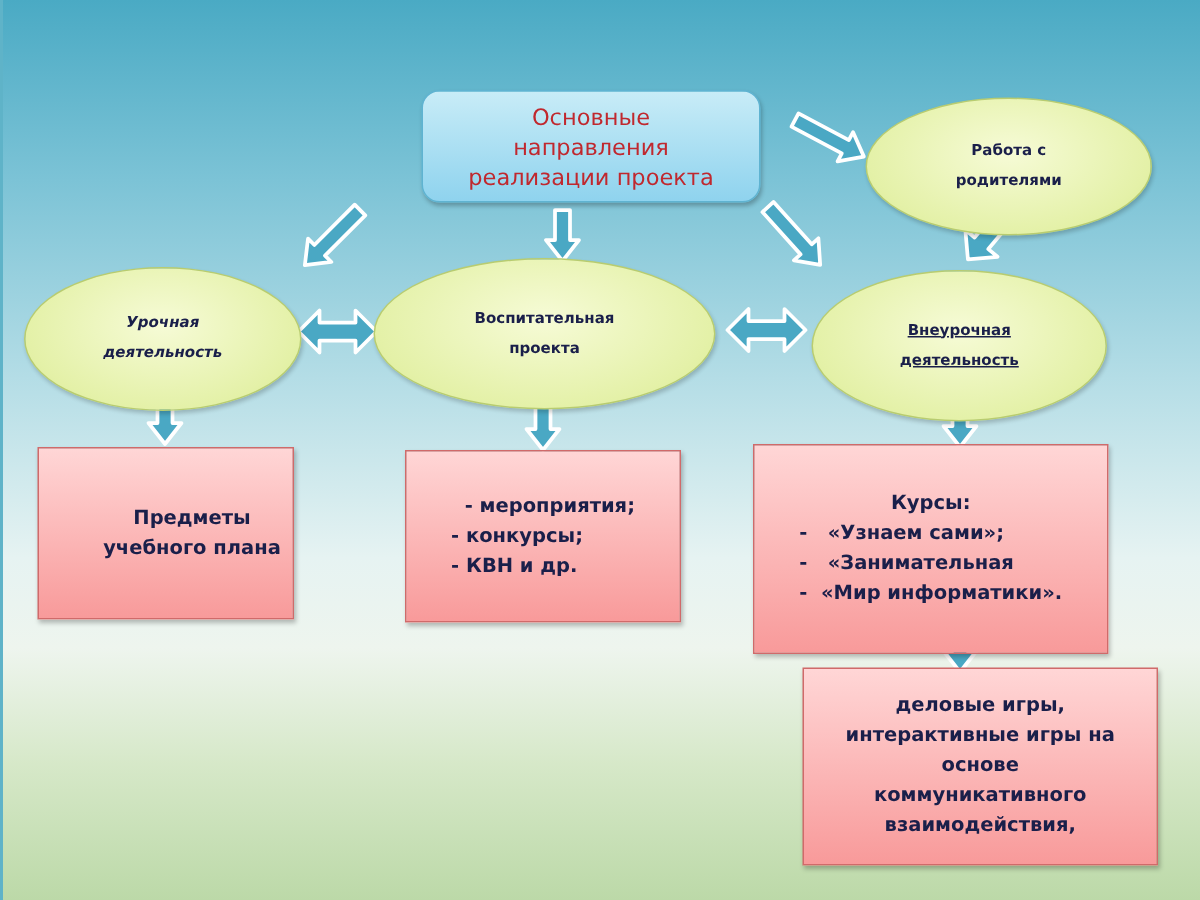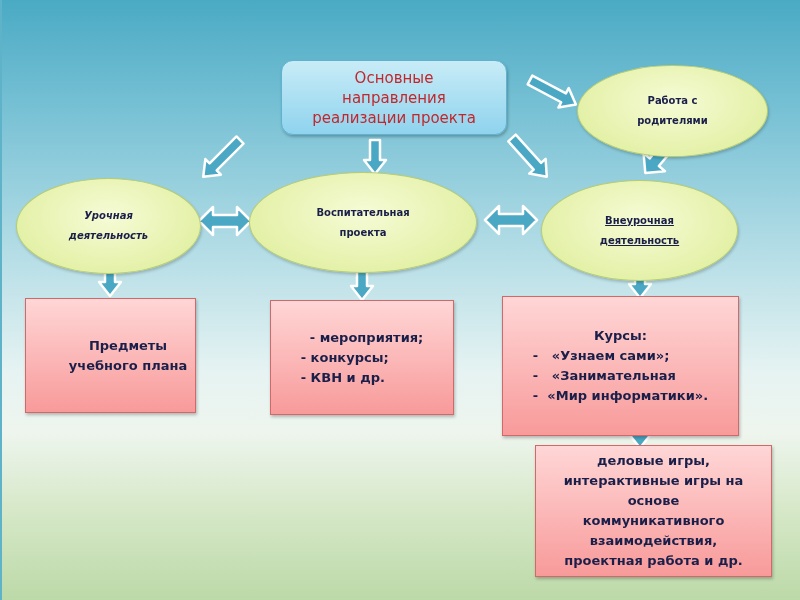"проектная работа и др." span { html: <span>проектная работа и др.</span> -> none }
